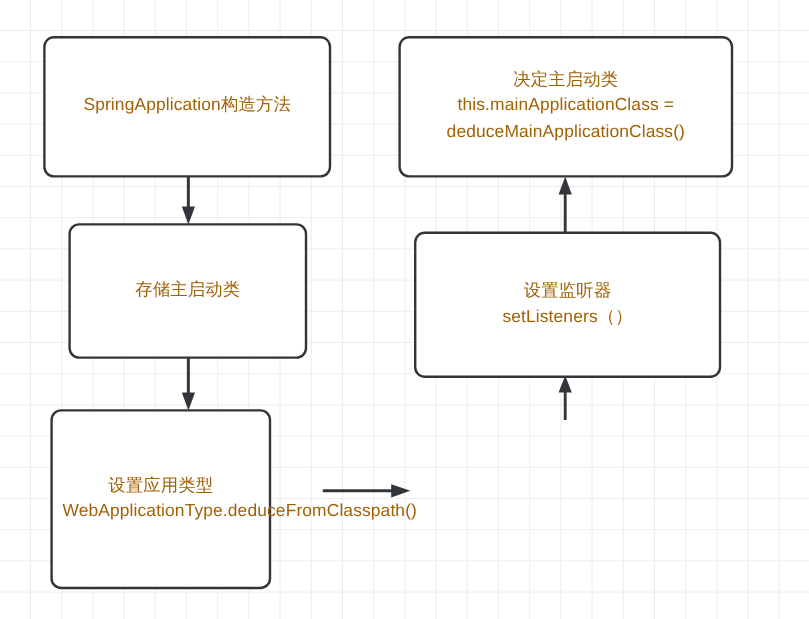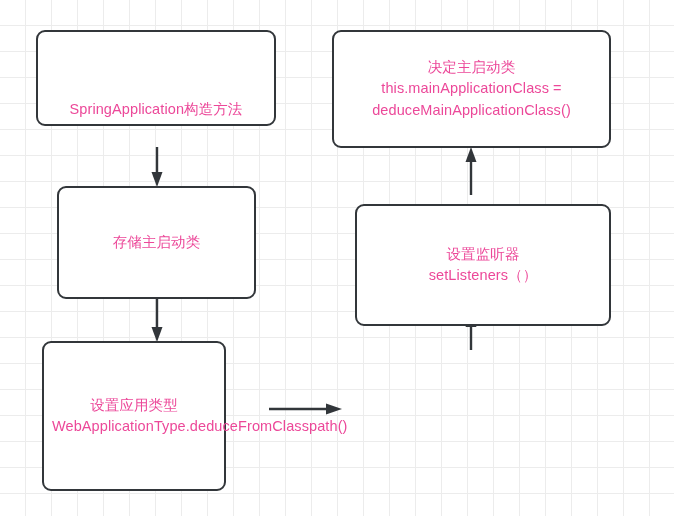"决定主启动类" .node { color: #ec4899 -> #a16207 }
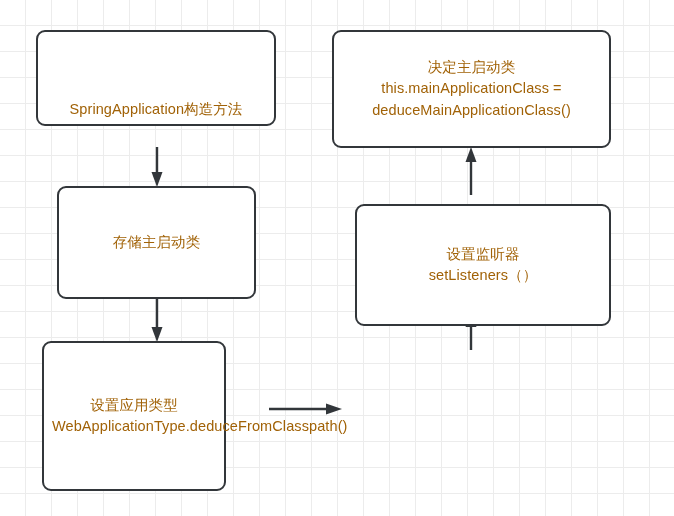"SpringApplication构造方法" div.node { align-items: flex-end -> none; height: 96px -> 118px }
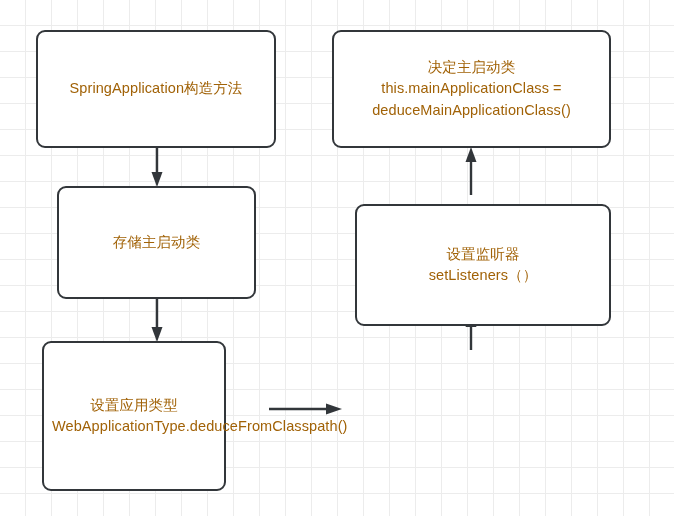"设置监听器" div.node { margin-left: 10px -> none; top: 204px -> 193px }
